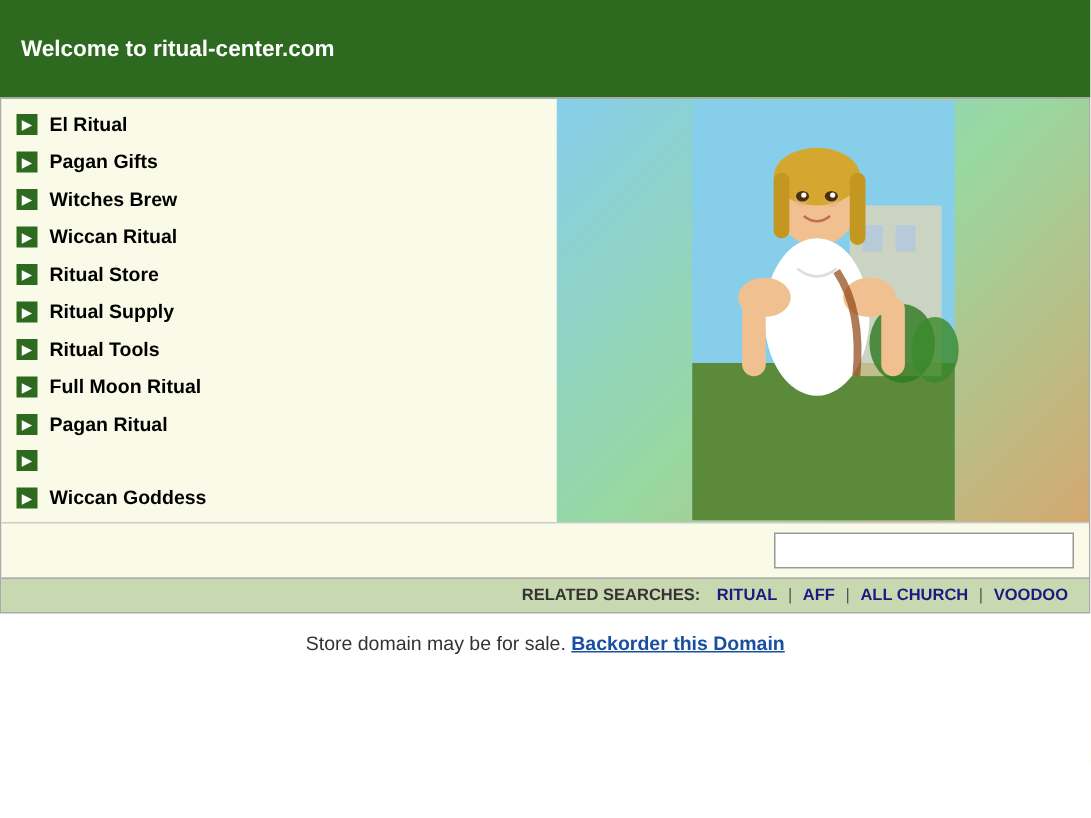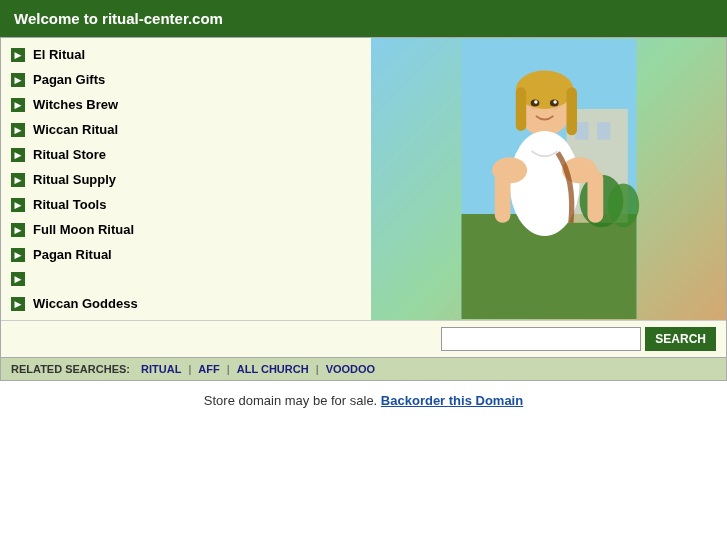"Welcome to ritual-center.com" .header { padding: 10px 14px -> 24px 14px }
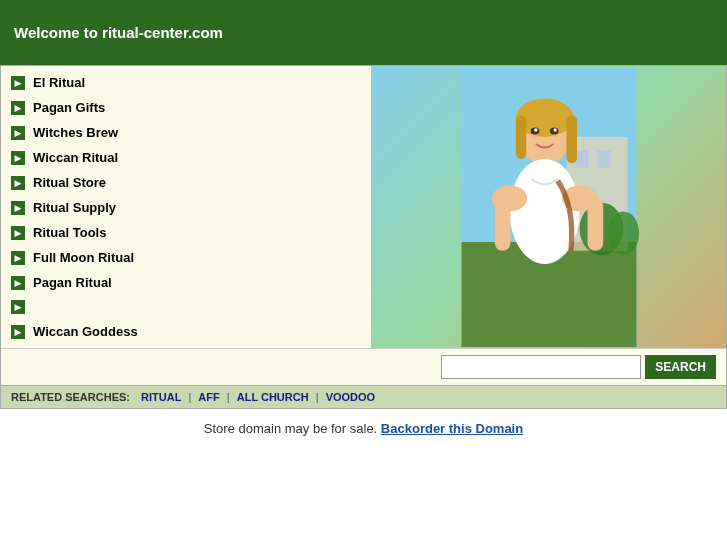"SEARCH" button.search-button { html: <button>SEARCH</button> -> none }
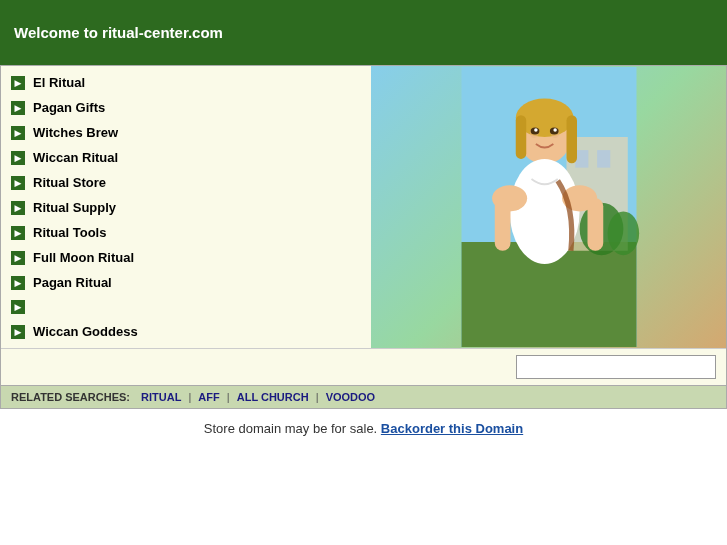"RELATED SEARCHES: RITUAL | AFF" .bottom-related { text-align: none -> right }
